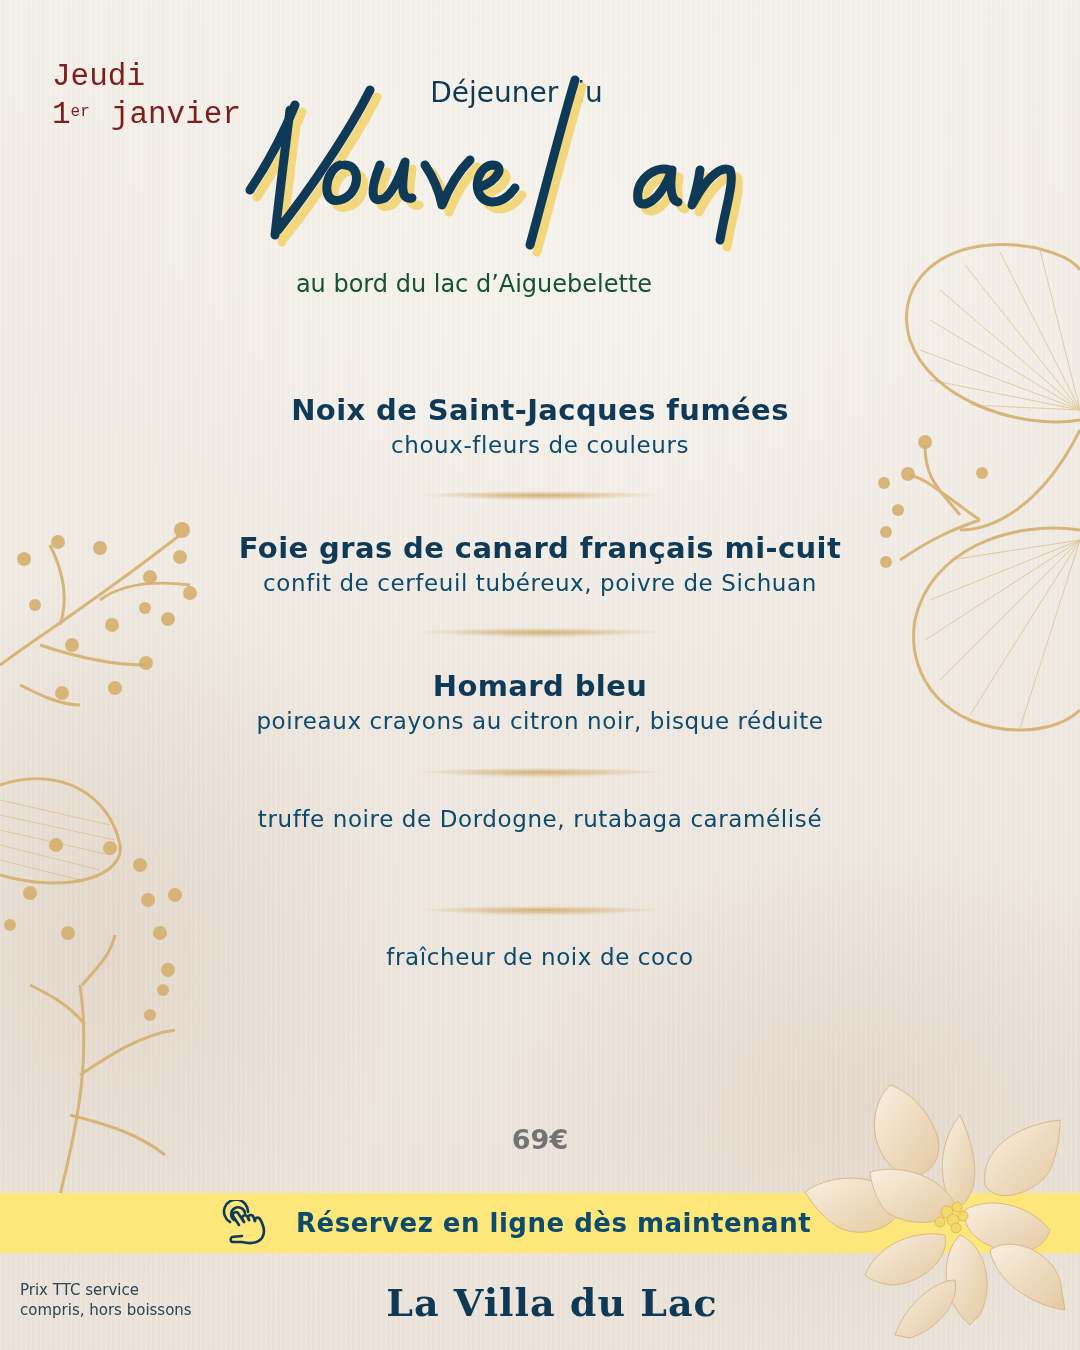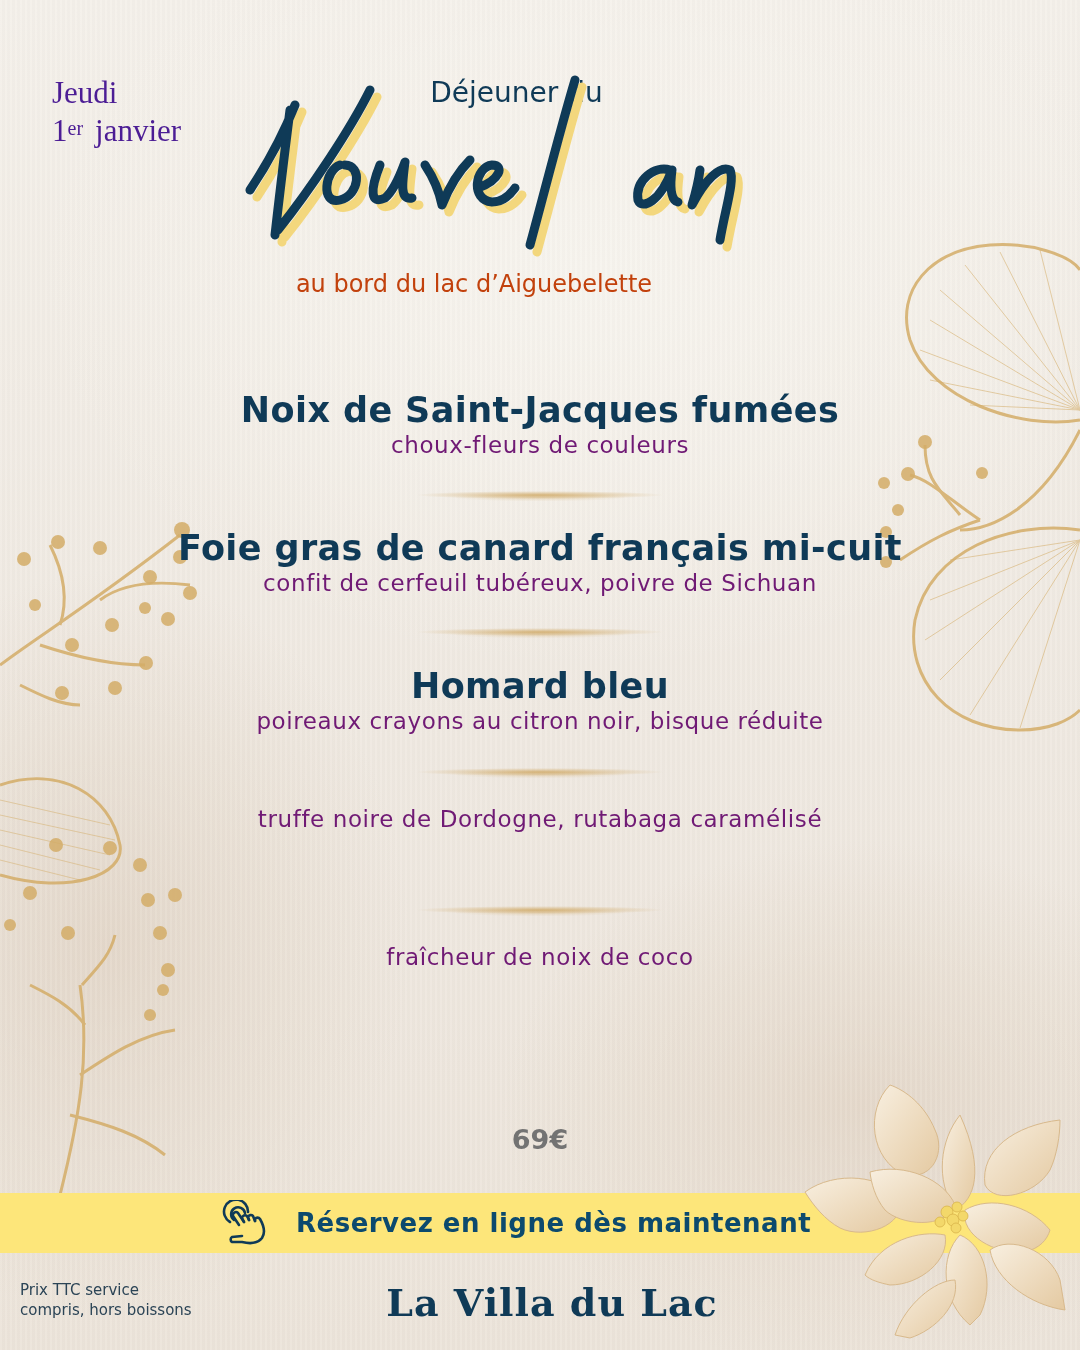"Jeudi" .date { color: #4c1d95 -> #7f1d1d; font-family: Liberation Serif, serif -> Liberation Mono, monospace; top: 74px -> 58px }
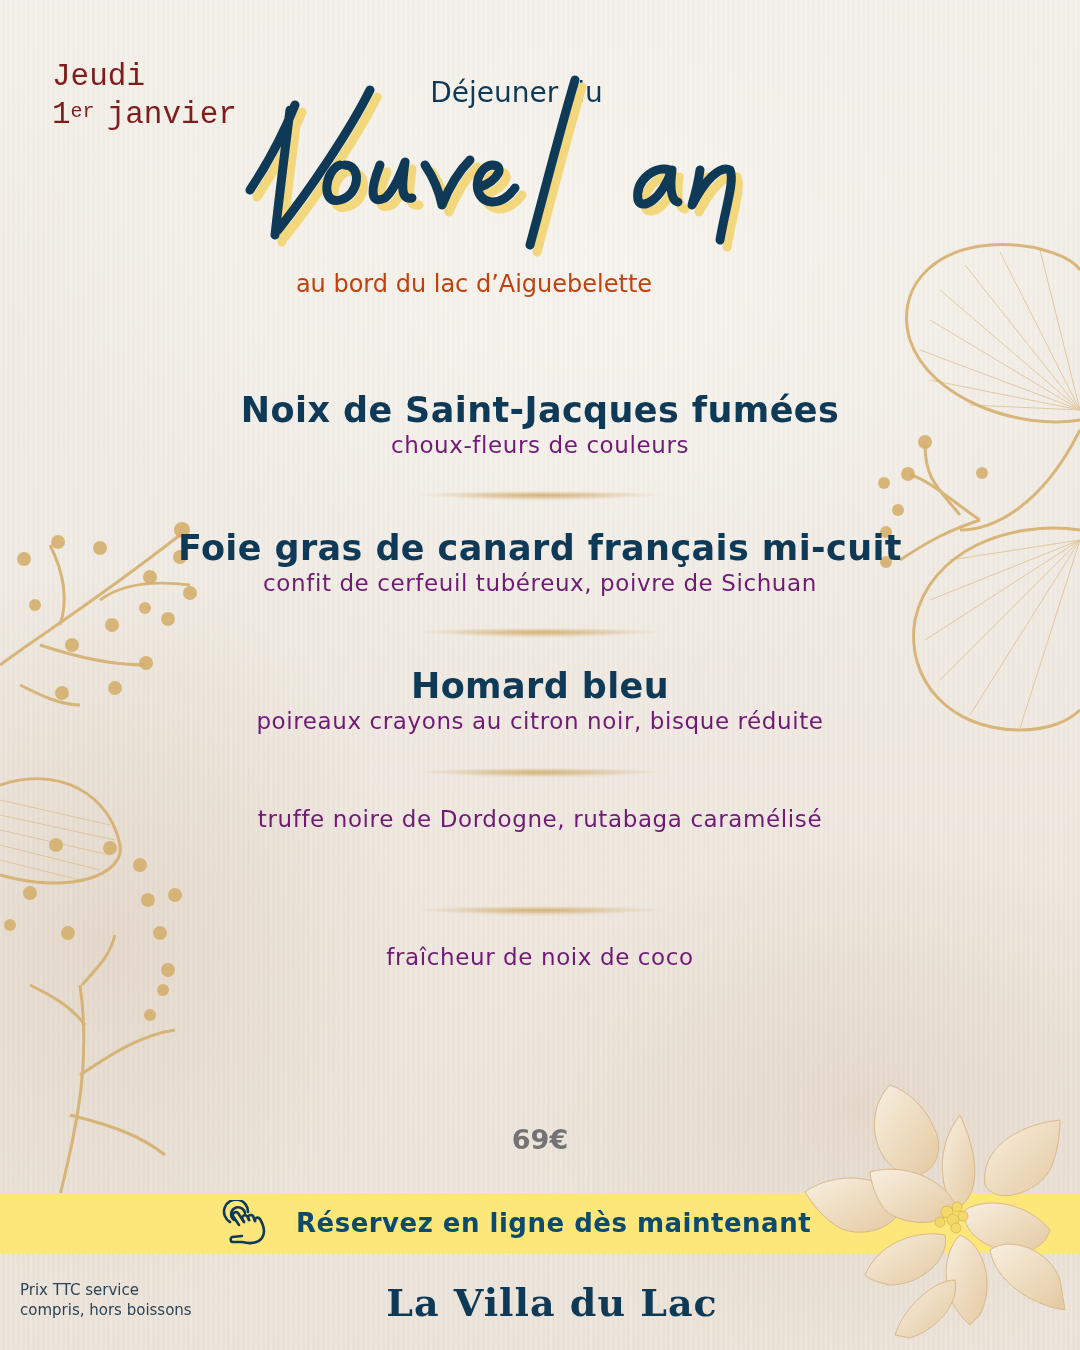"er" .date sup { font-size: 20px -> 16px; margin-right: 12px -> 21px }
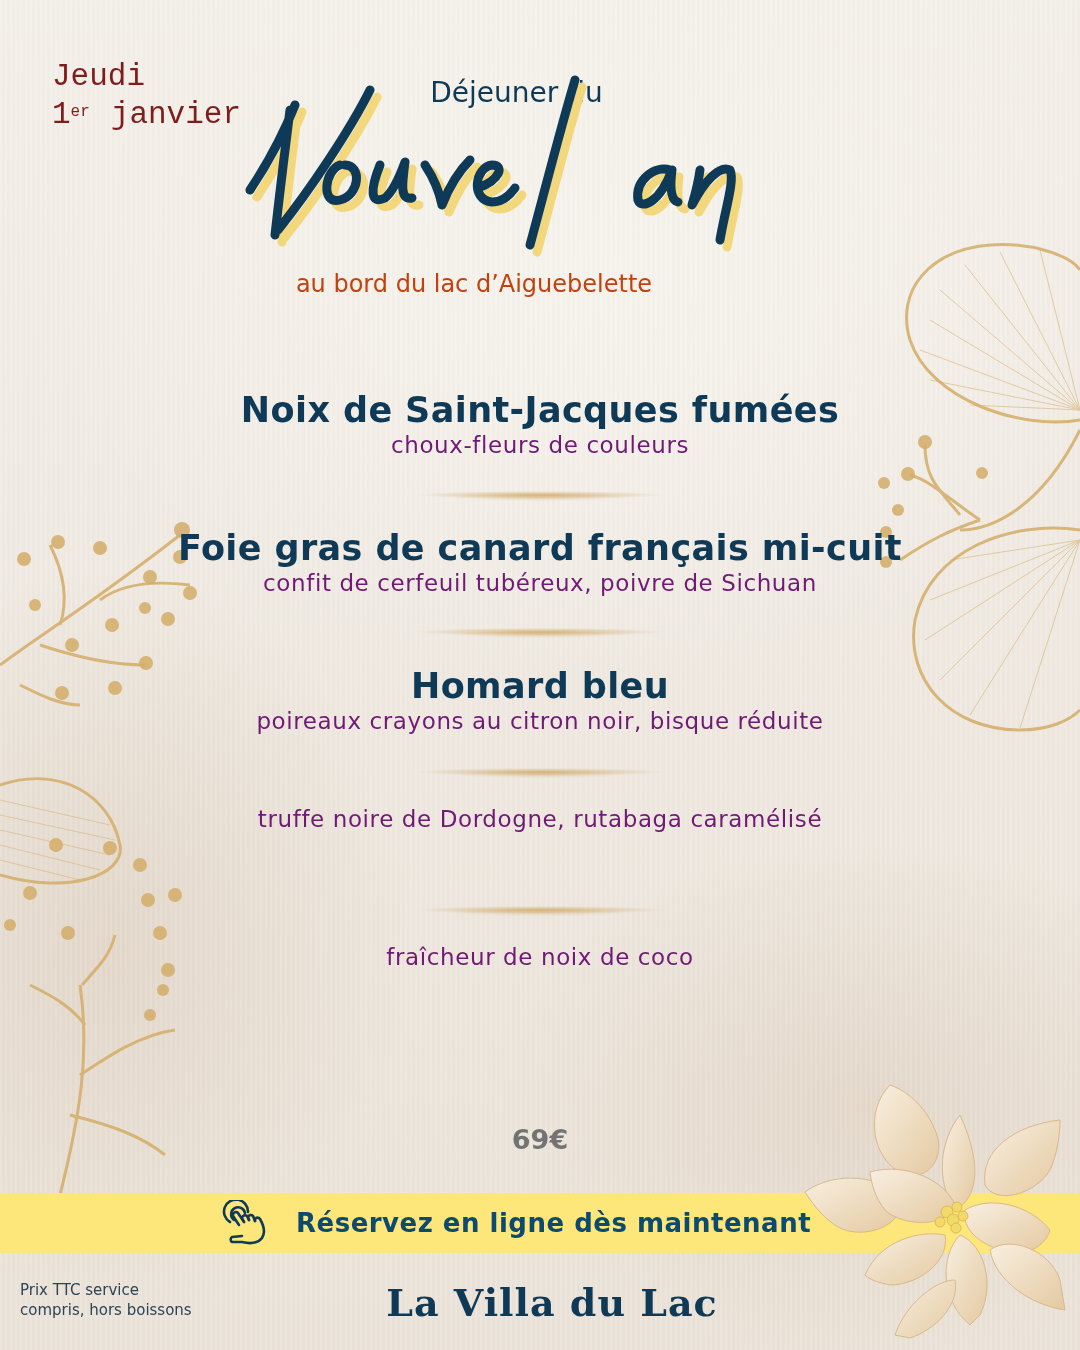"au bord du lac d’Aiguebelette" .subtitle { color: #c2410c -> #14532d }
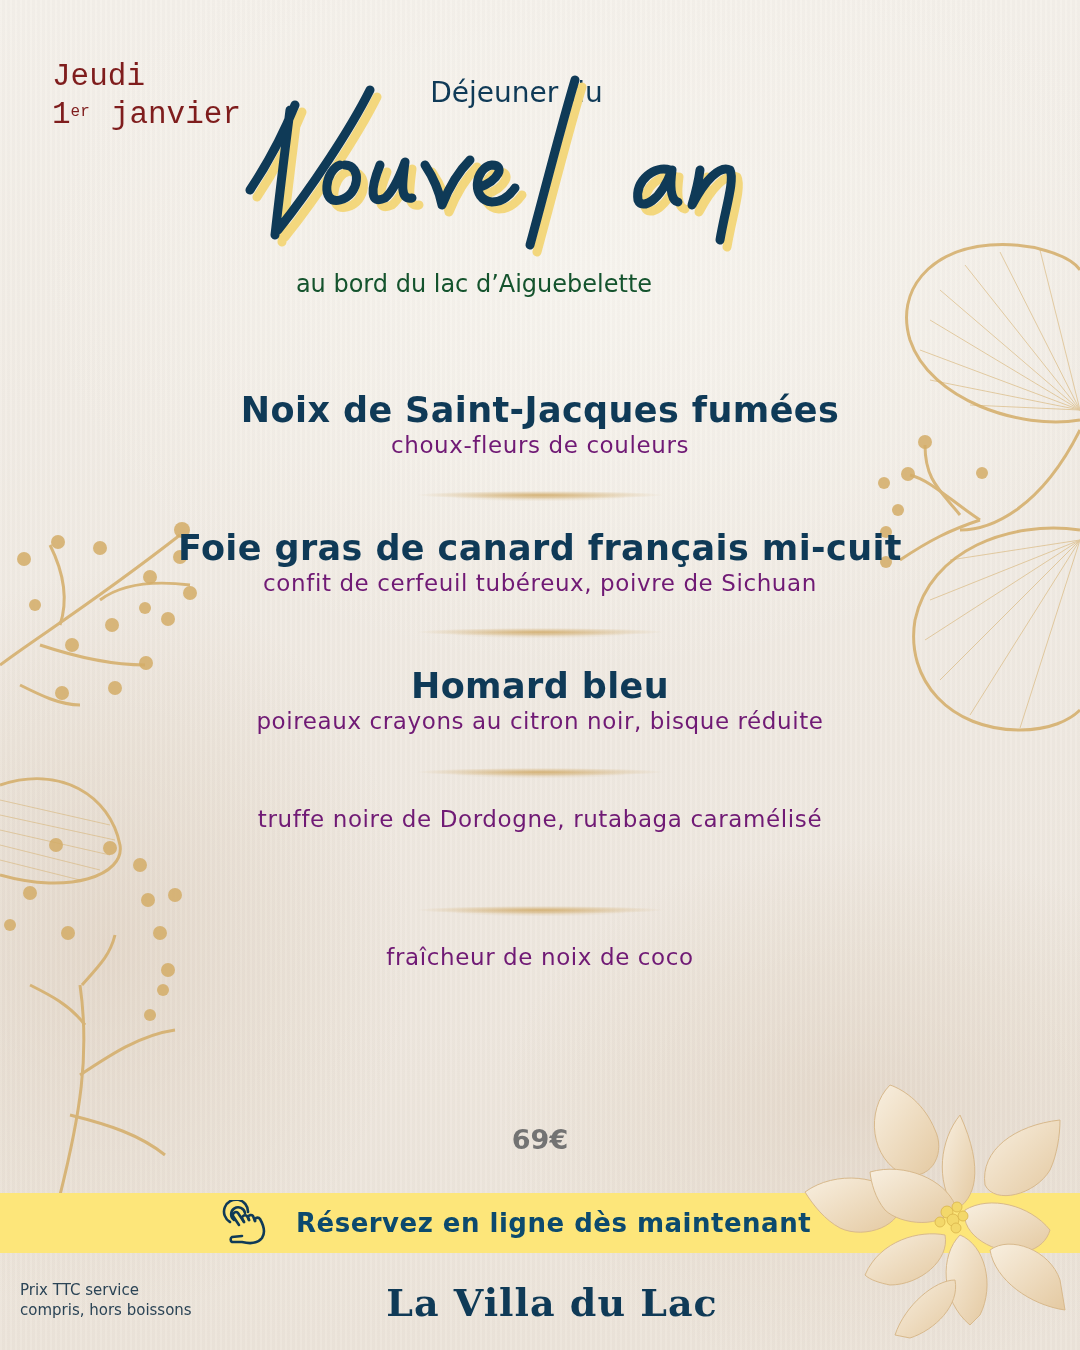"Noix de Saint-Jacques fumées" .course-name { font-size: 35px -> 29px }
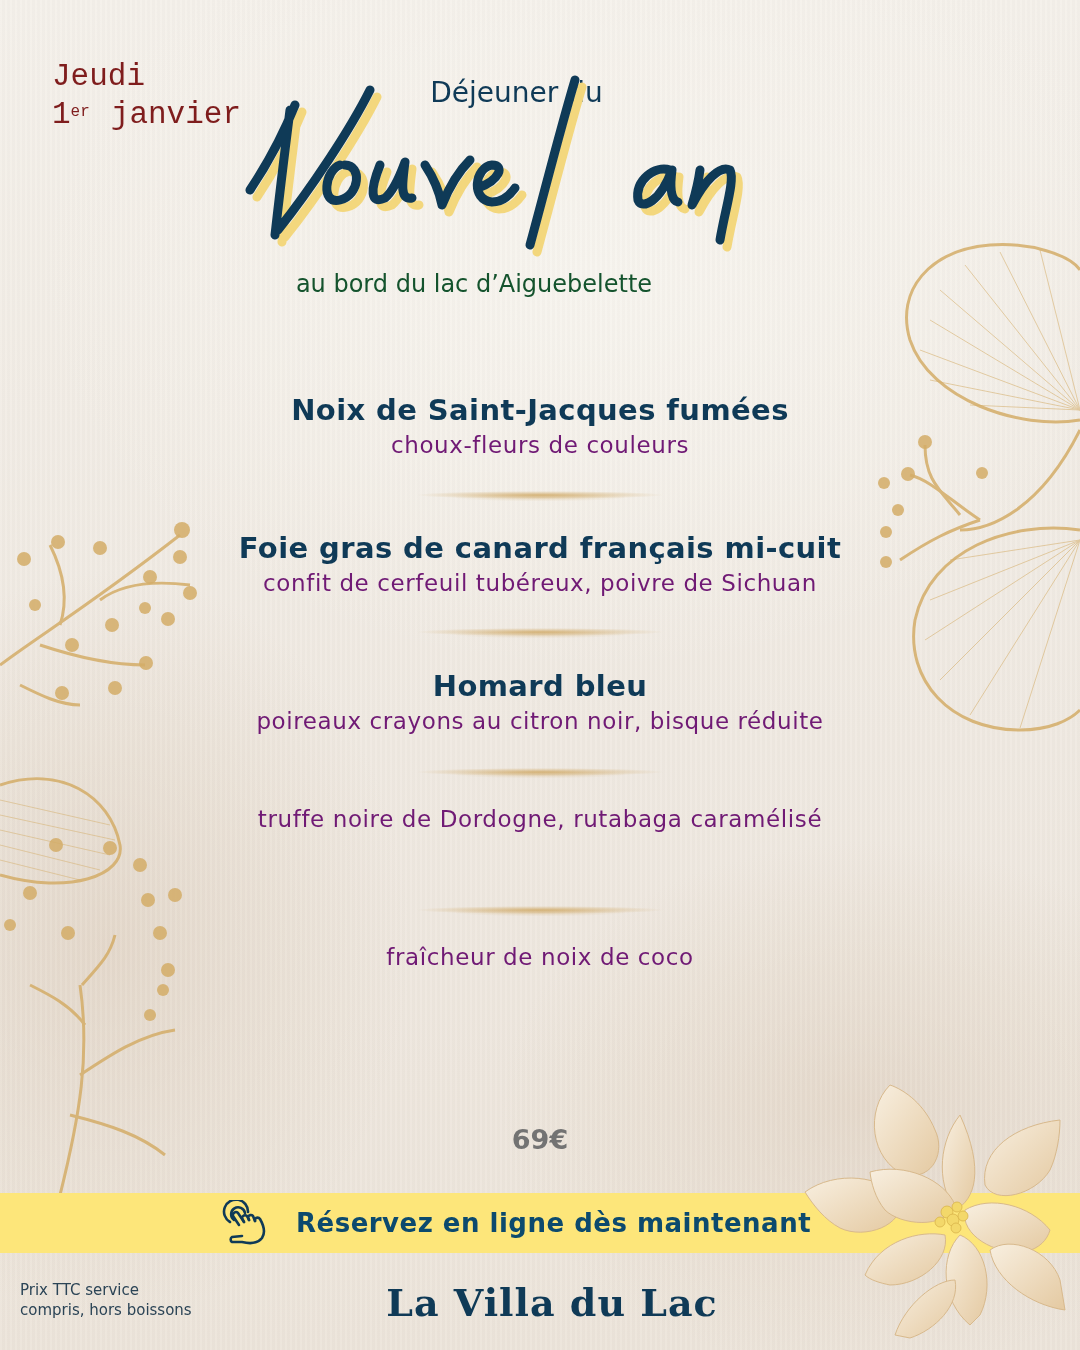"choux-fleurs de couleurs" .course-desc { color: #701a75 -> #0c4a6e }
